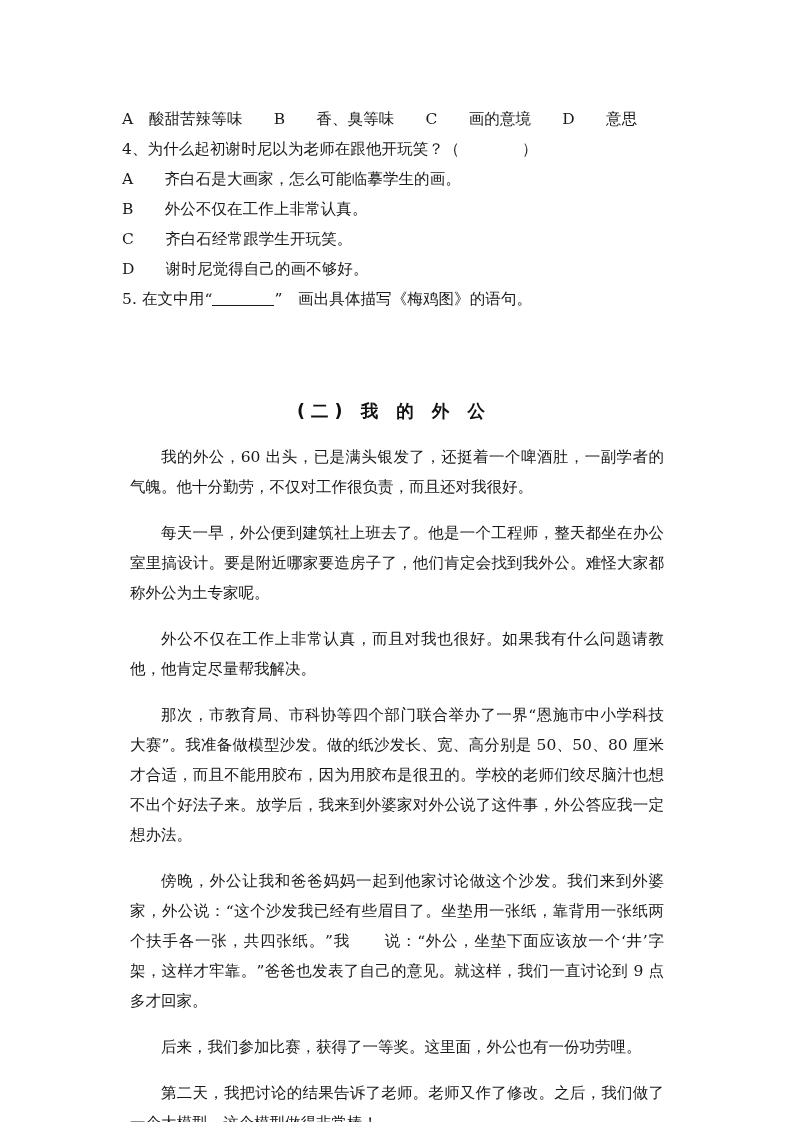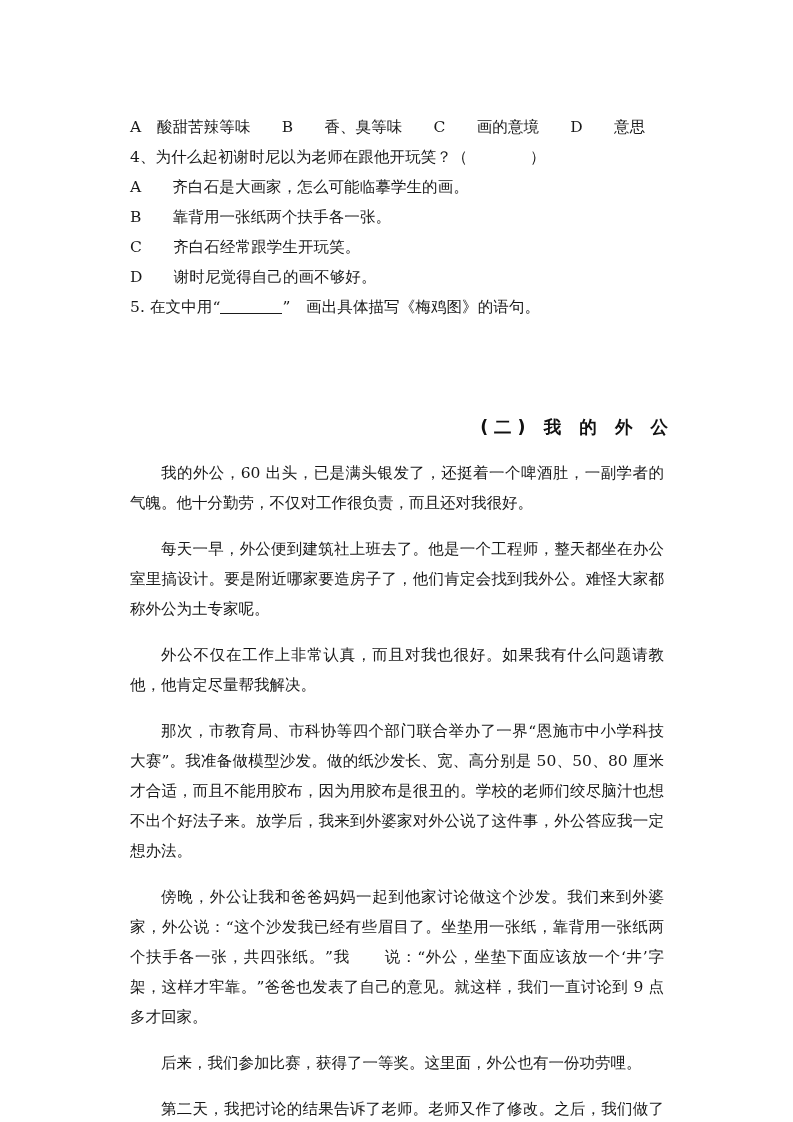"A 酸甜苦辣等味 B 香、臭等味 C" .q-block { margin: 16px -> 8px }
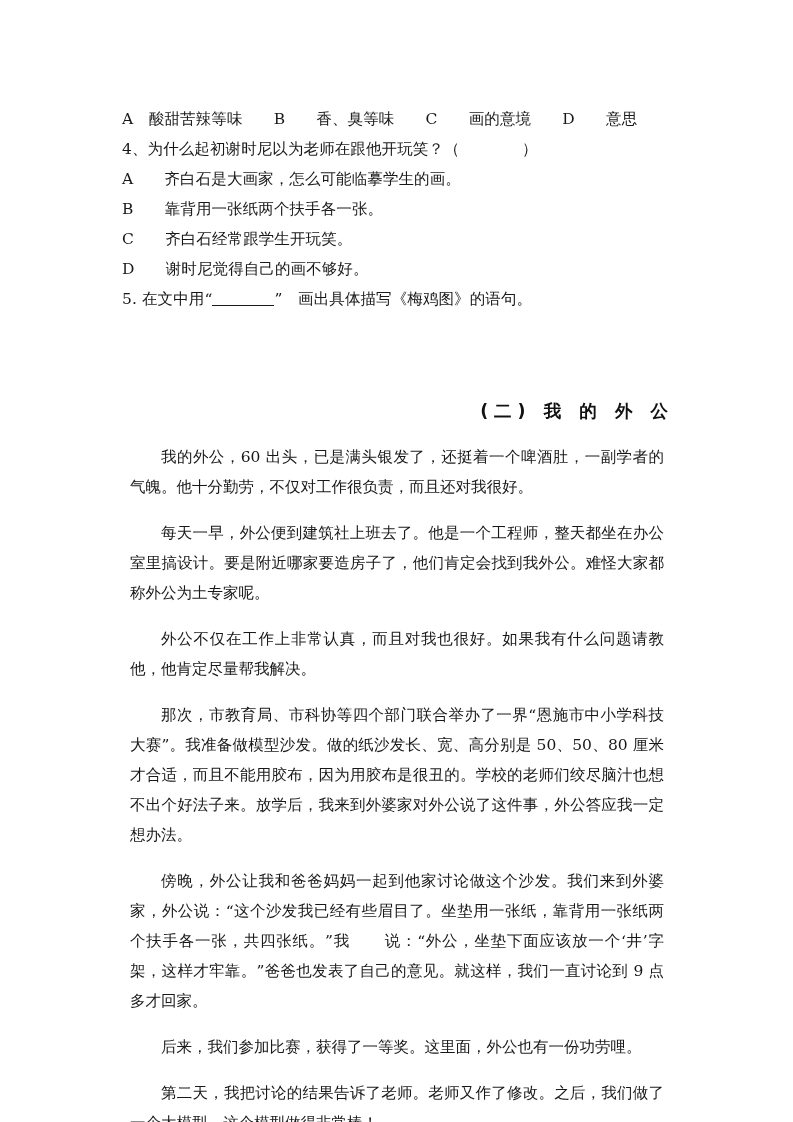"B 靠背用一张纸两个扶手各一张。" div.q-line { text: 靠背用一张纸两个扶手各一张 -> 外公不仅在工作上非常认真 }
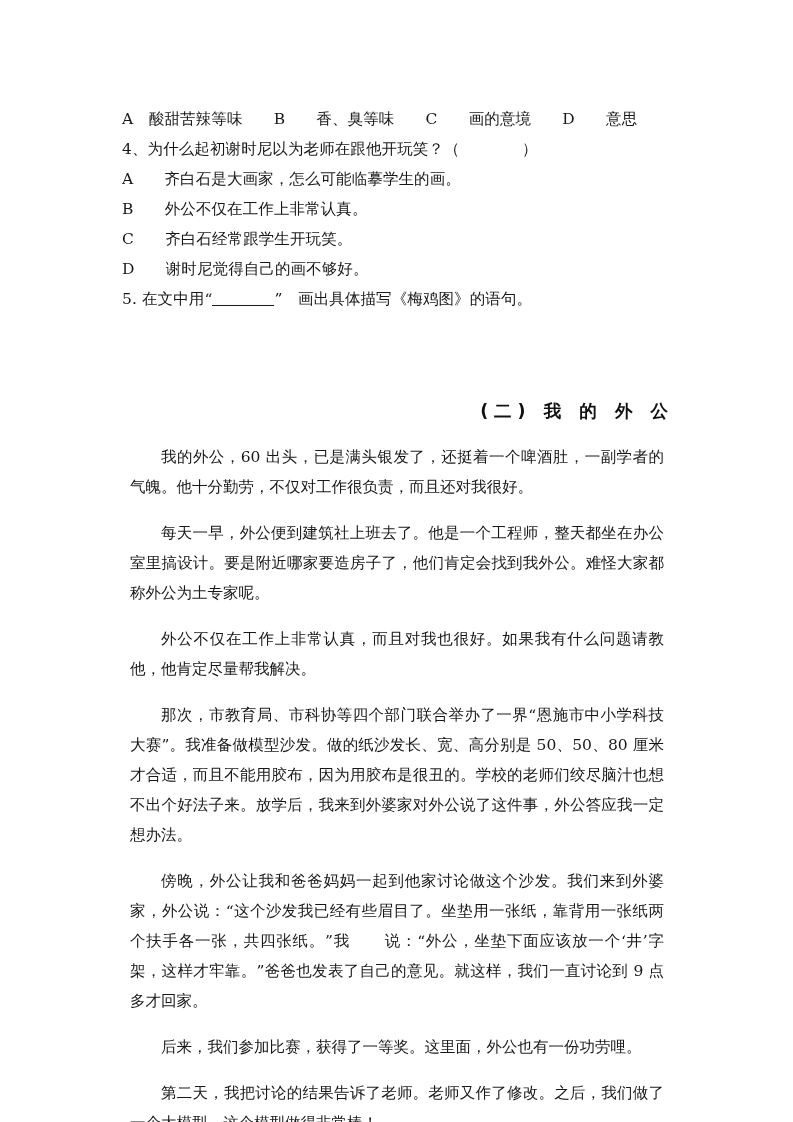"(二) 我 的 外 公" .passage-title { text-align: right -> center }
